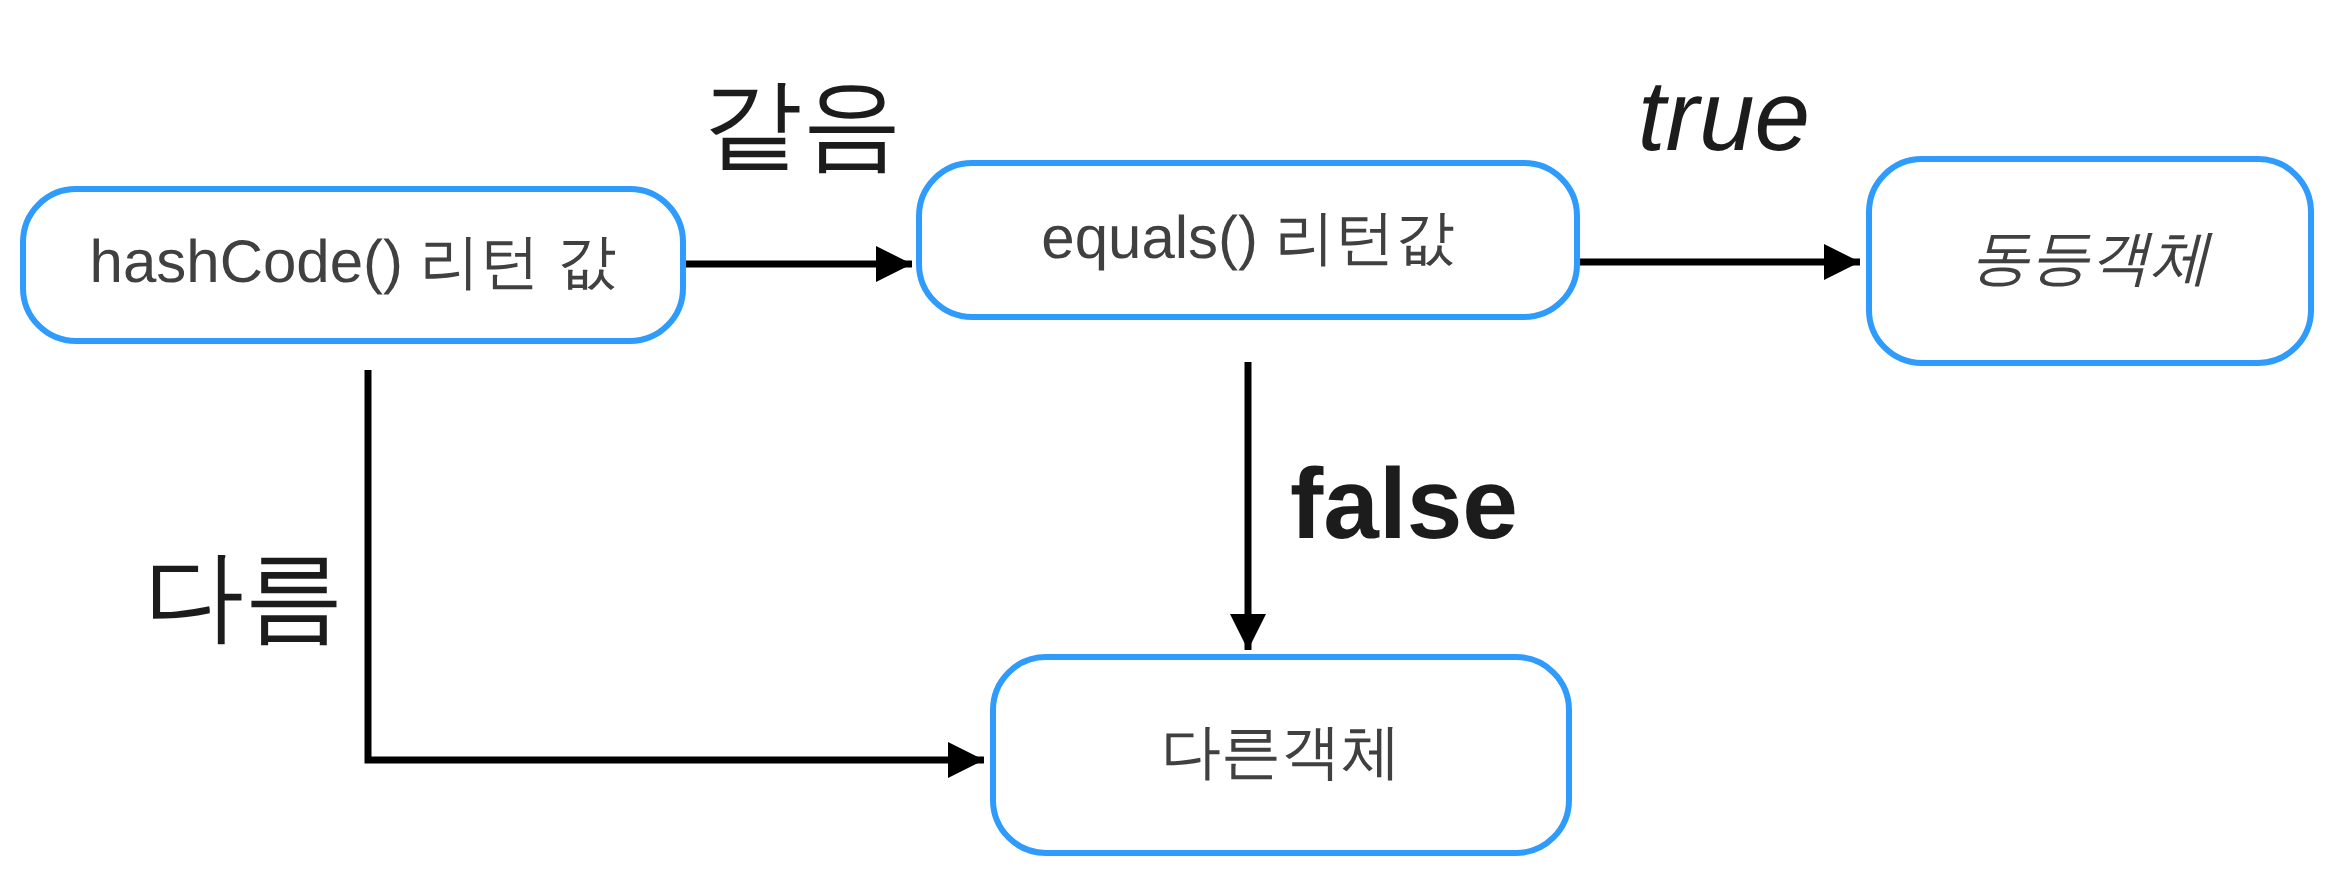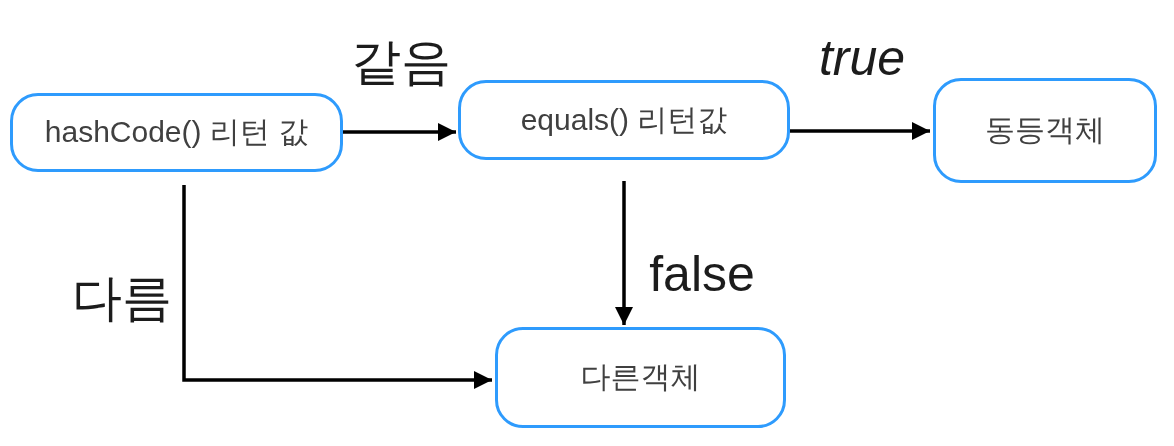"동등객체" .node-equal { font-style: none -> italic }
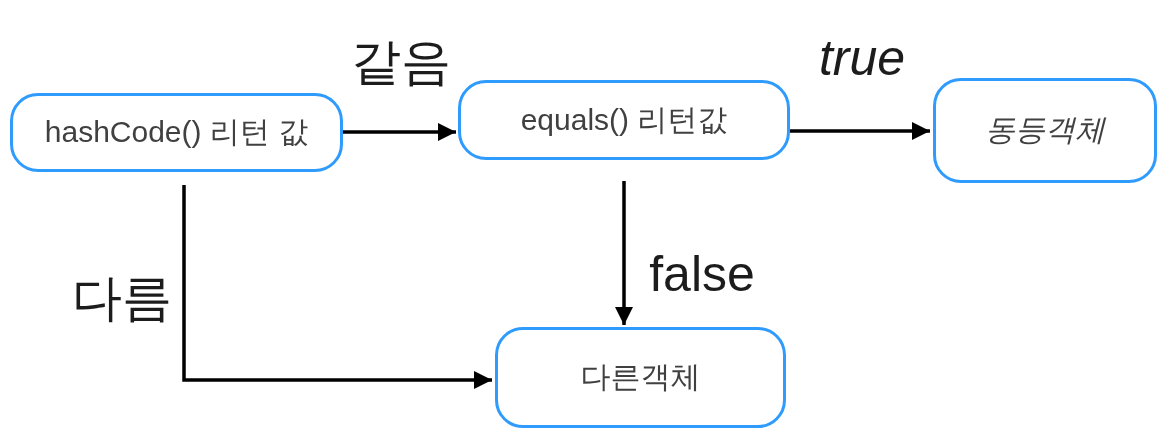"false" .label-false { font-weight: none -> bold; top: 248px -> 226px }
